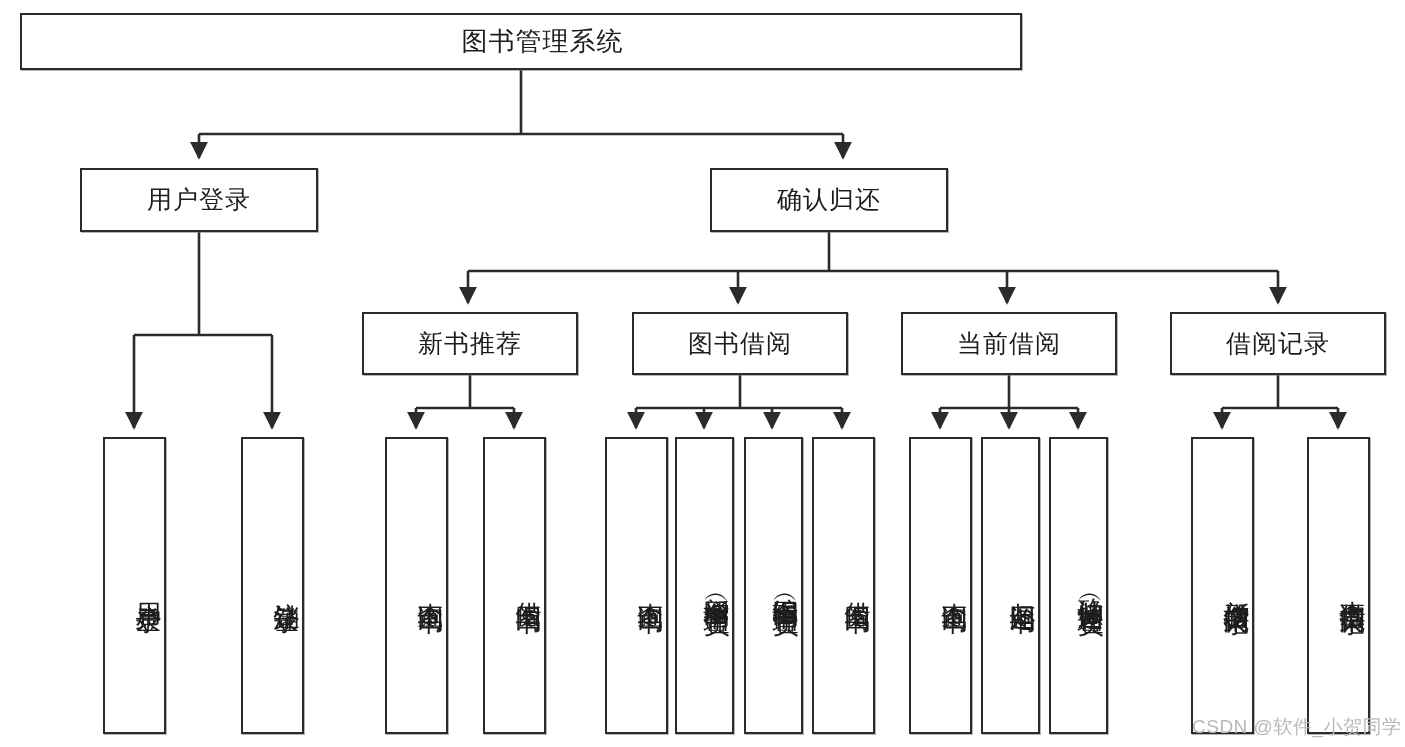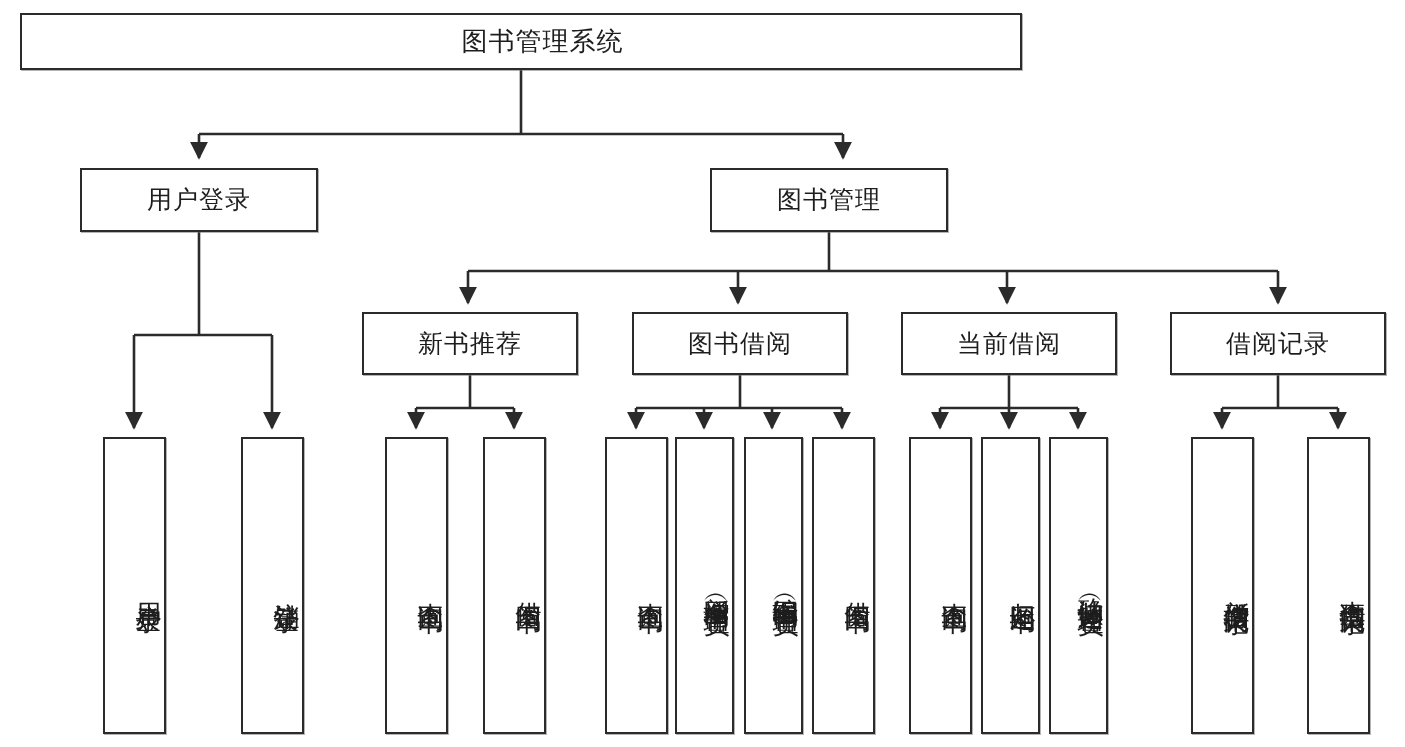"图书管理" span { text: 图书管理 -> 确认归还 }
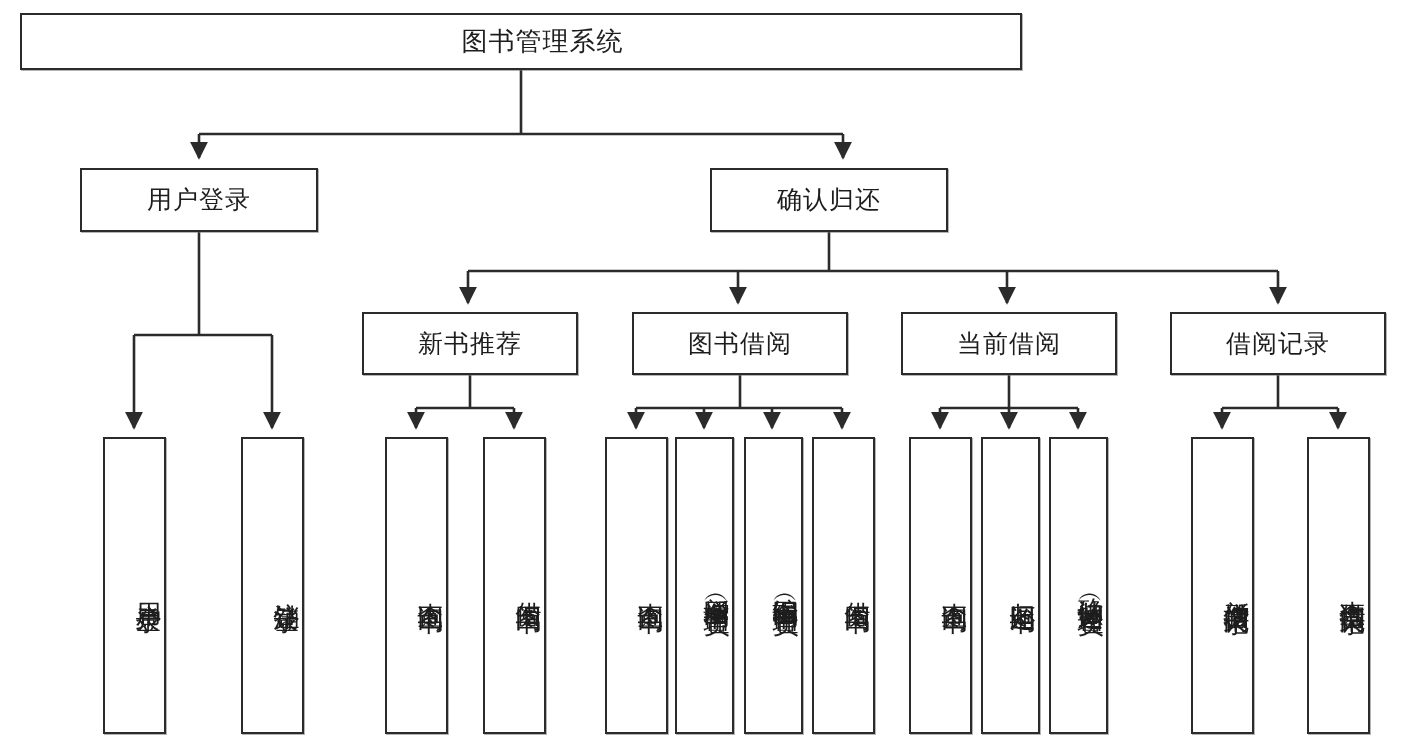"CSDN @软件_小贺同学" div.watermark { html: none -> <div>CSDN @软件_小贺同学</div> }
